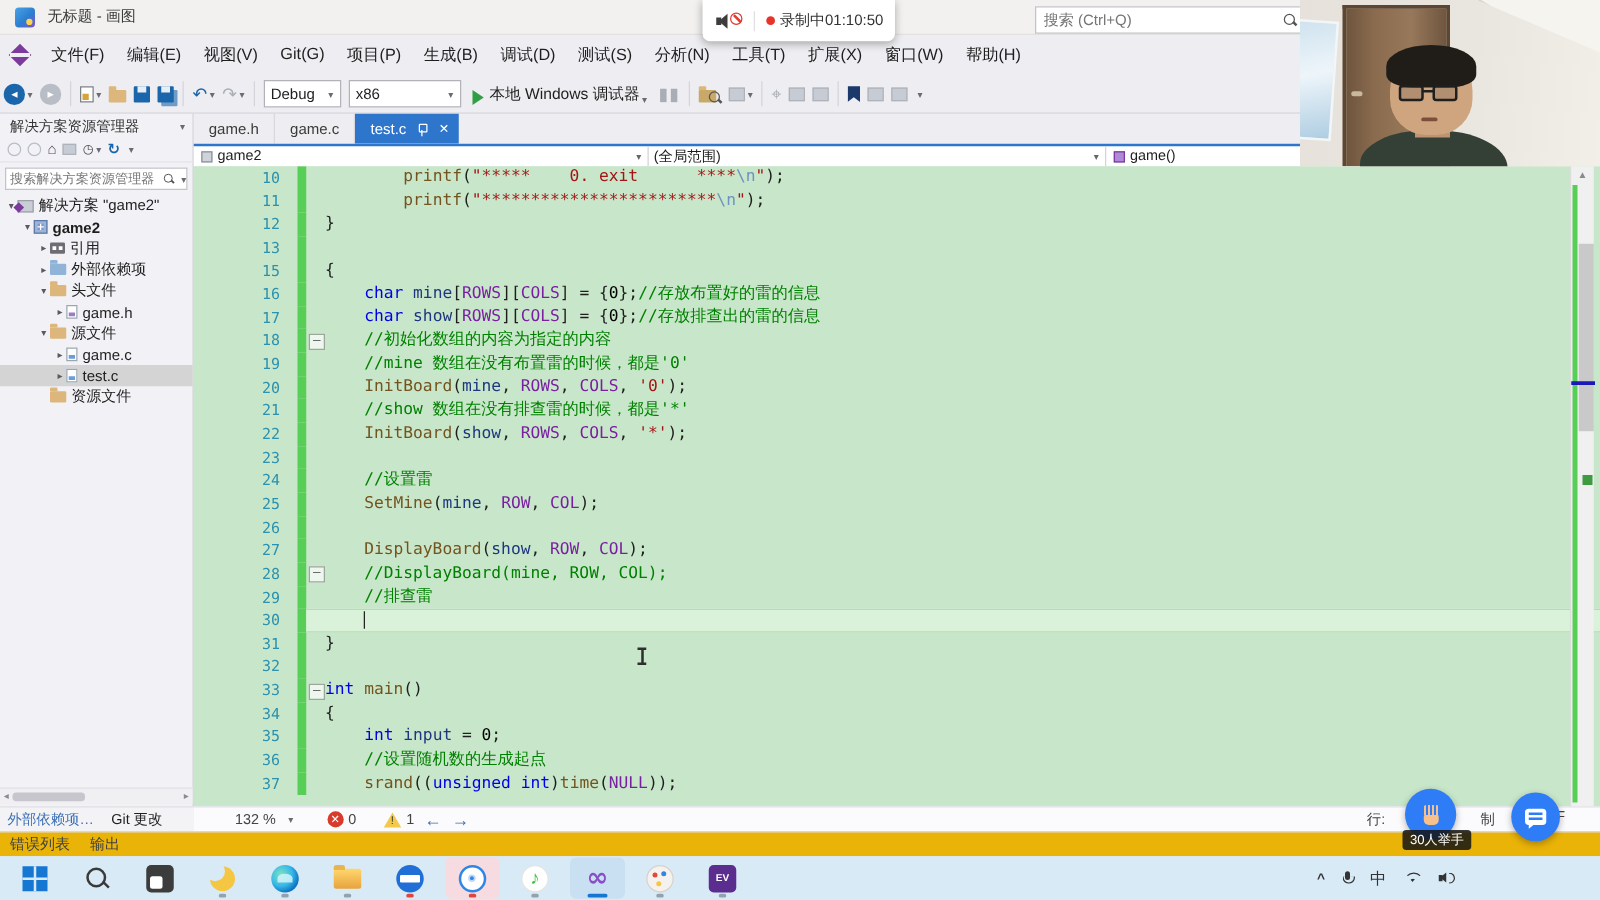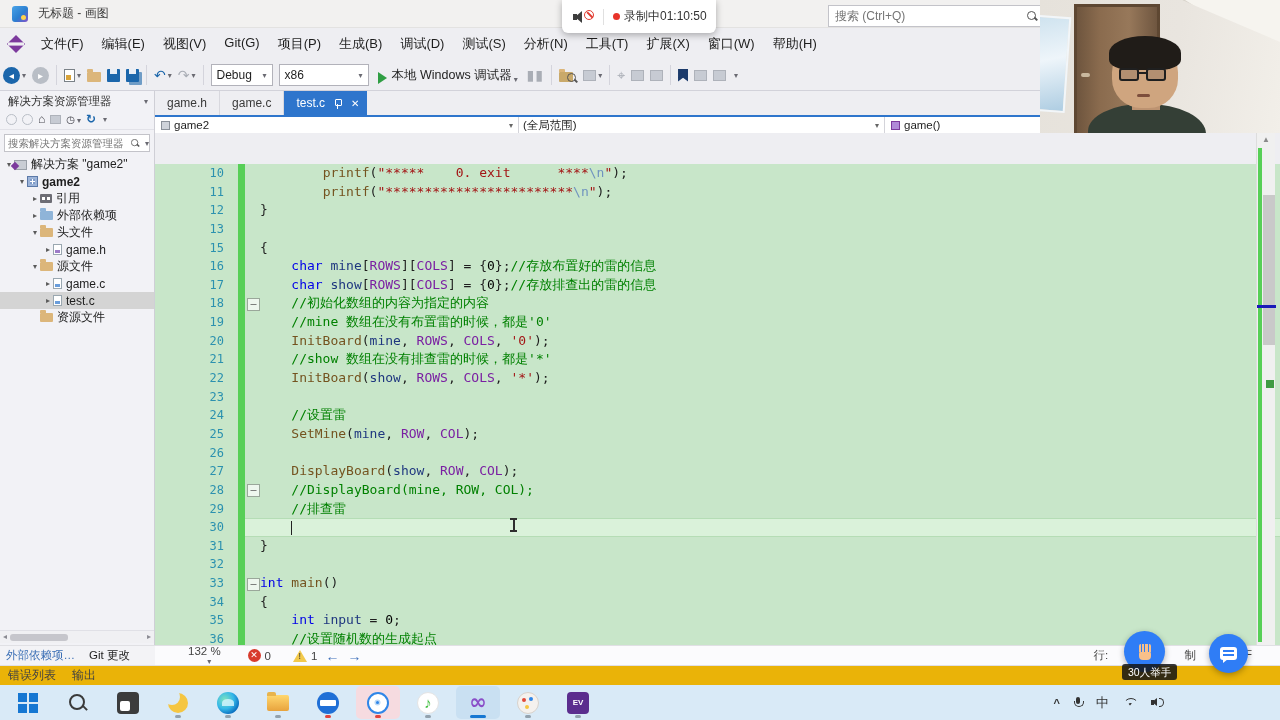"10" .codearea { margin-top: 31px -> none }
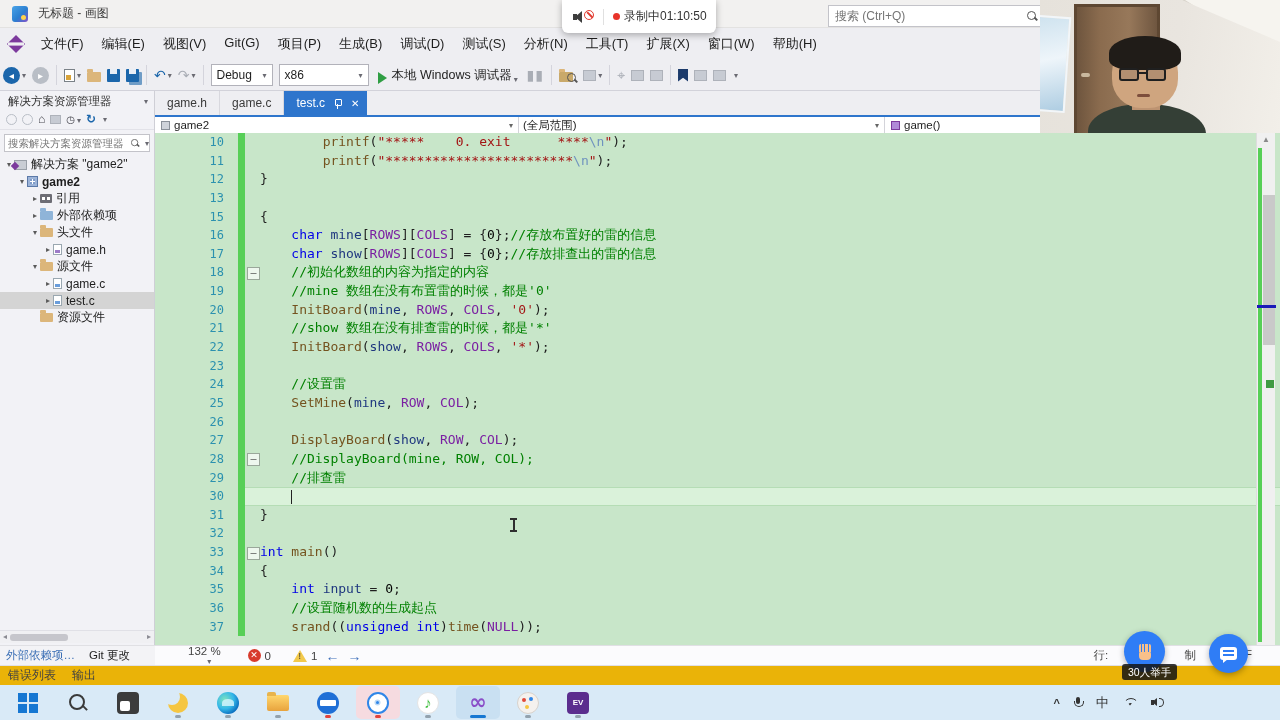"132 %" .zoombox { flex-direction: column -> none }
